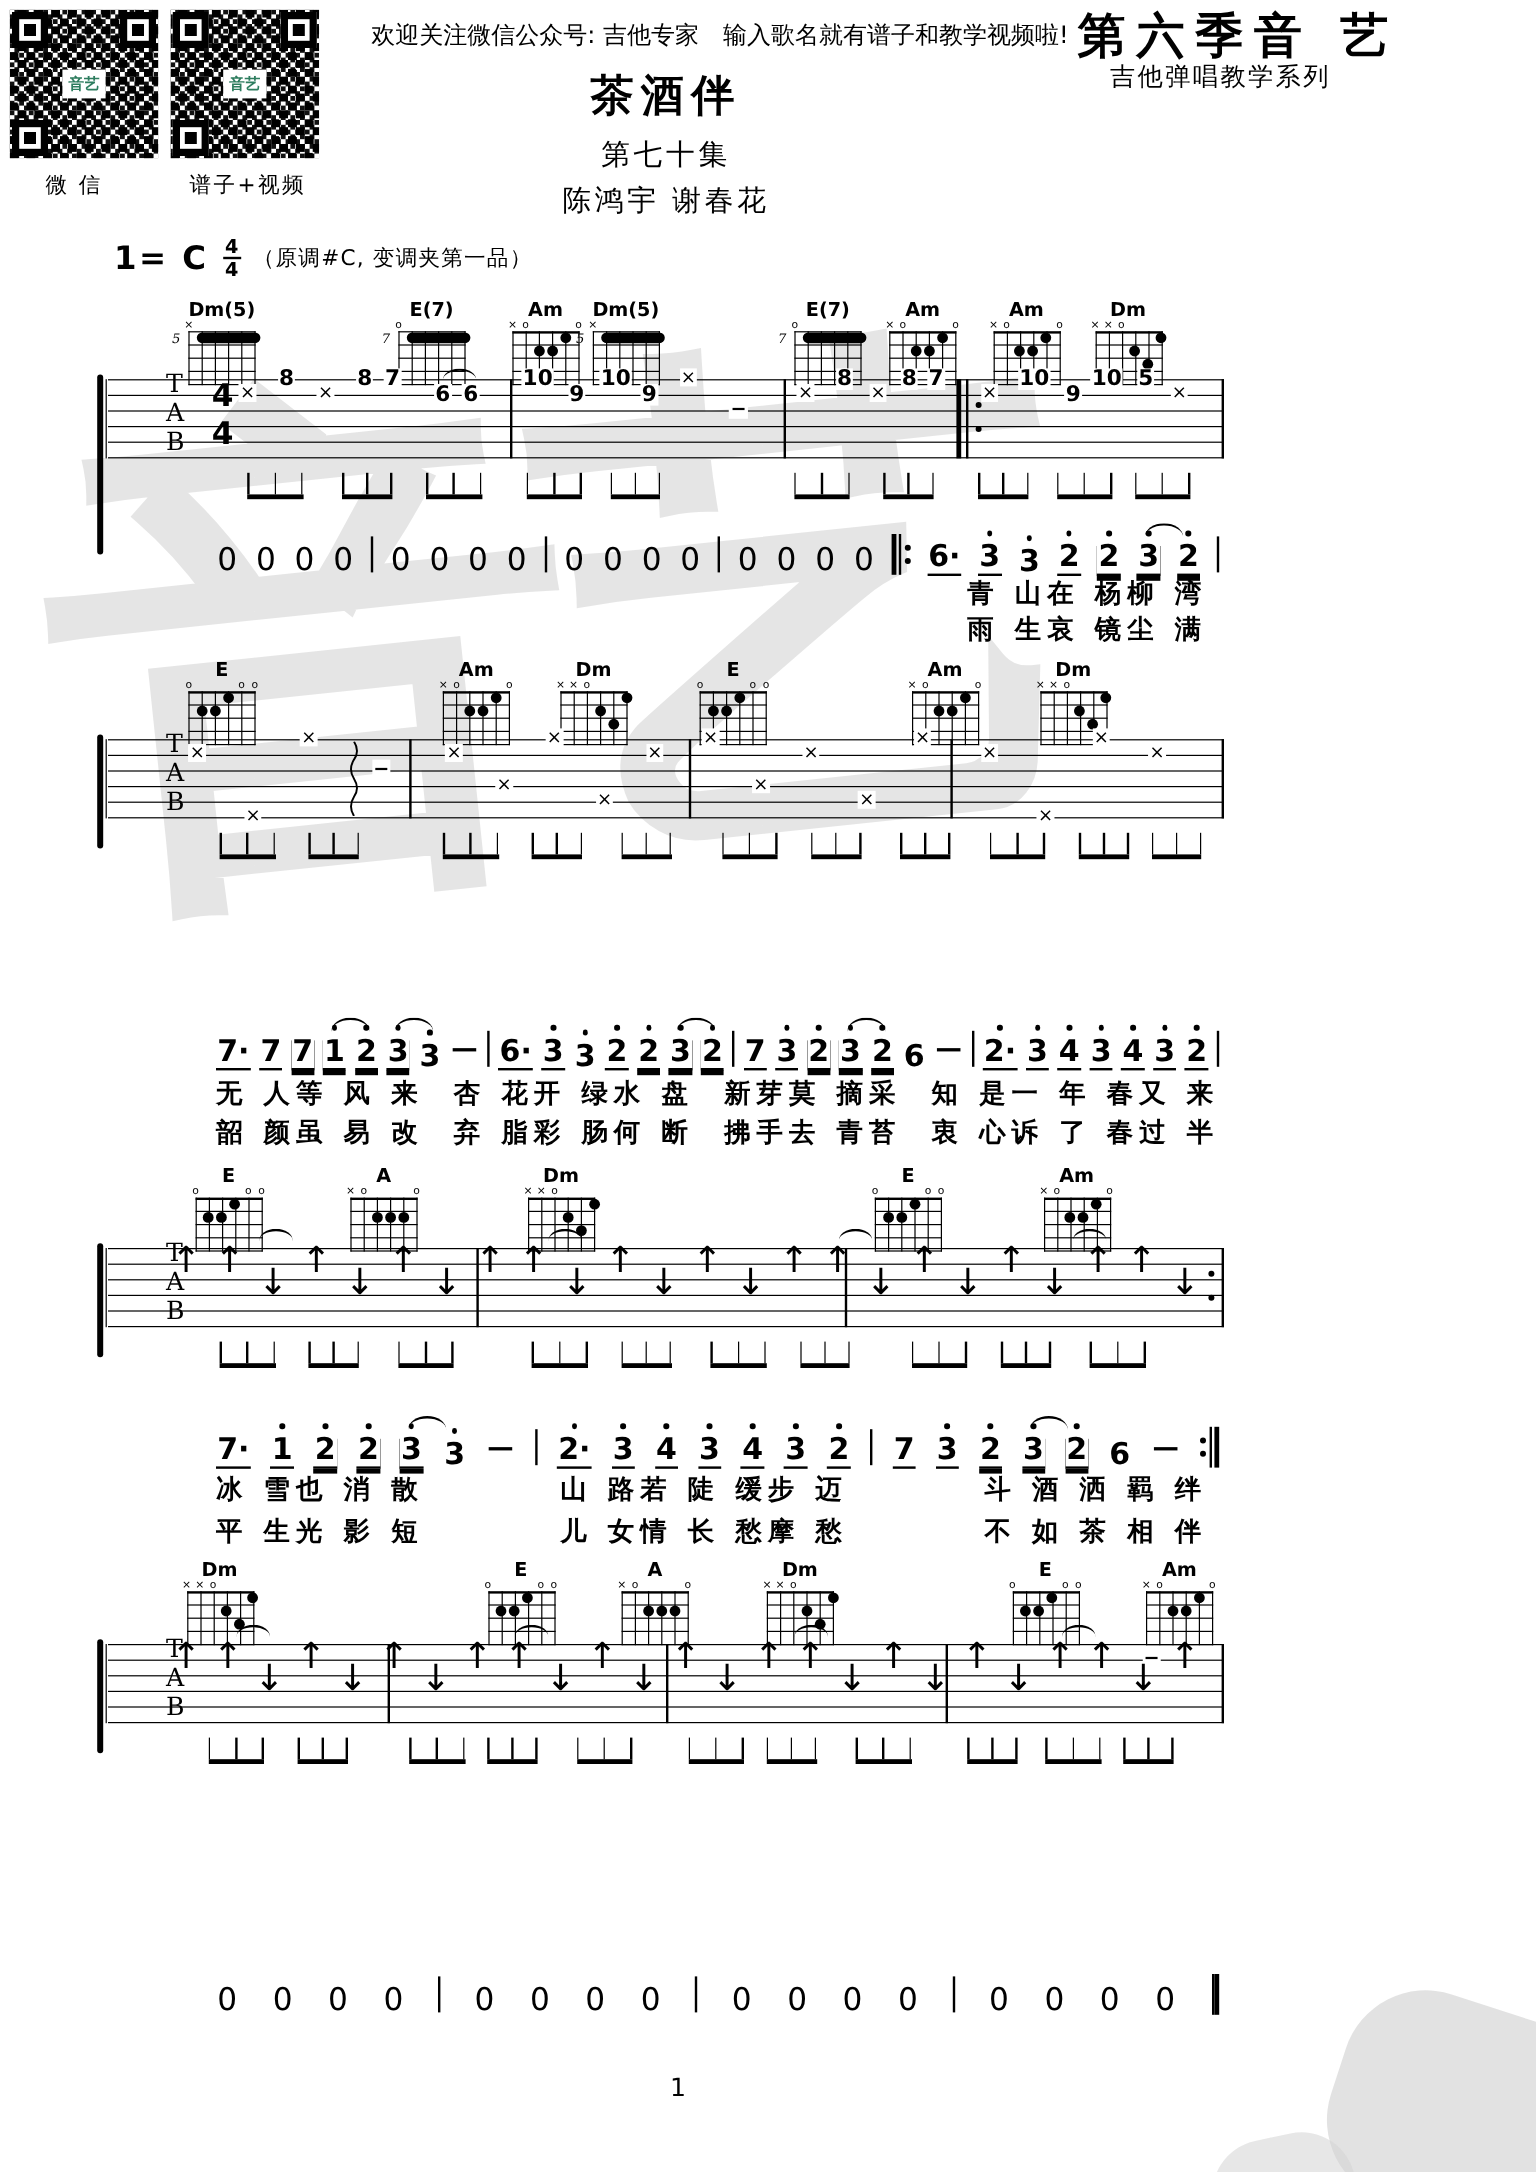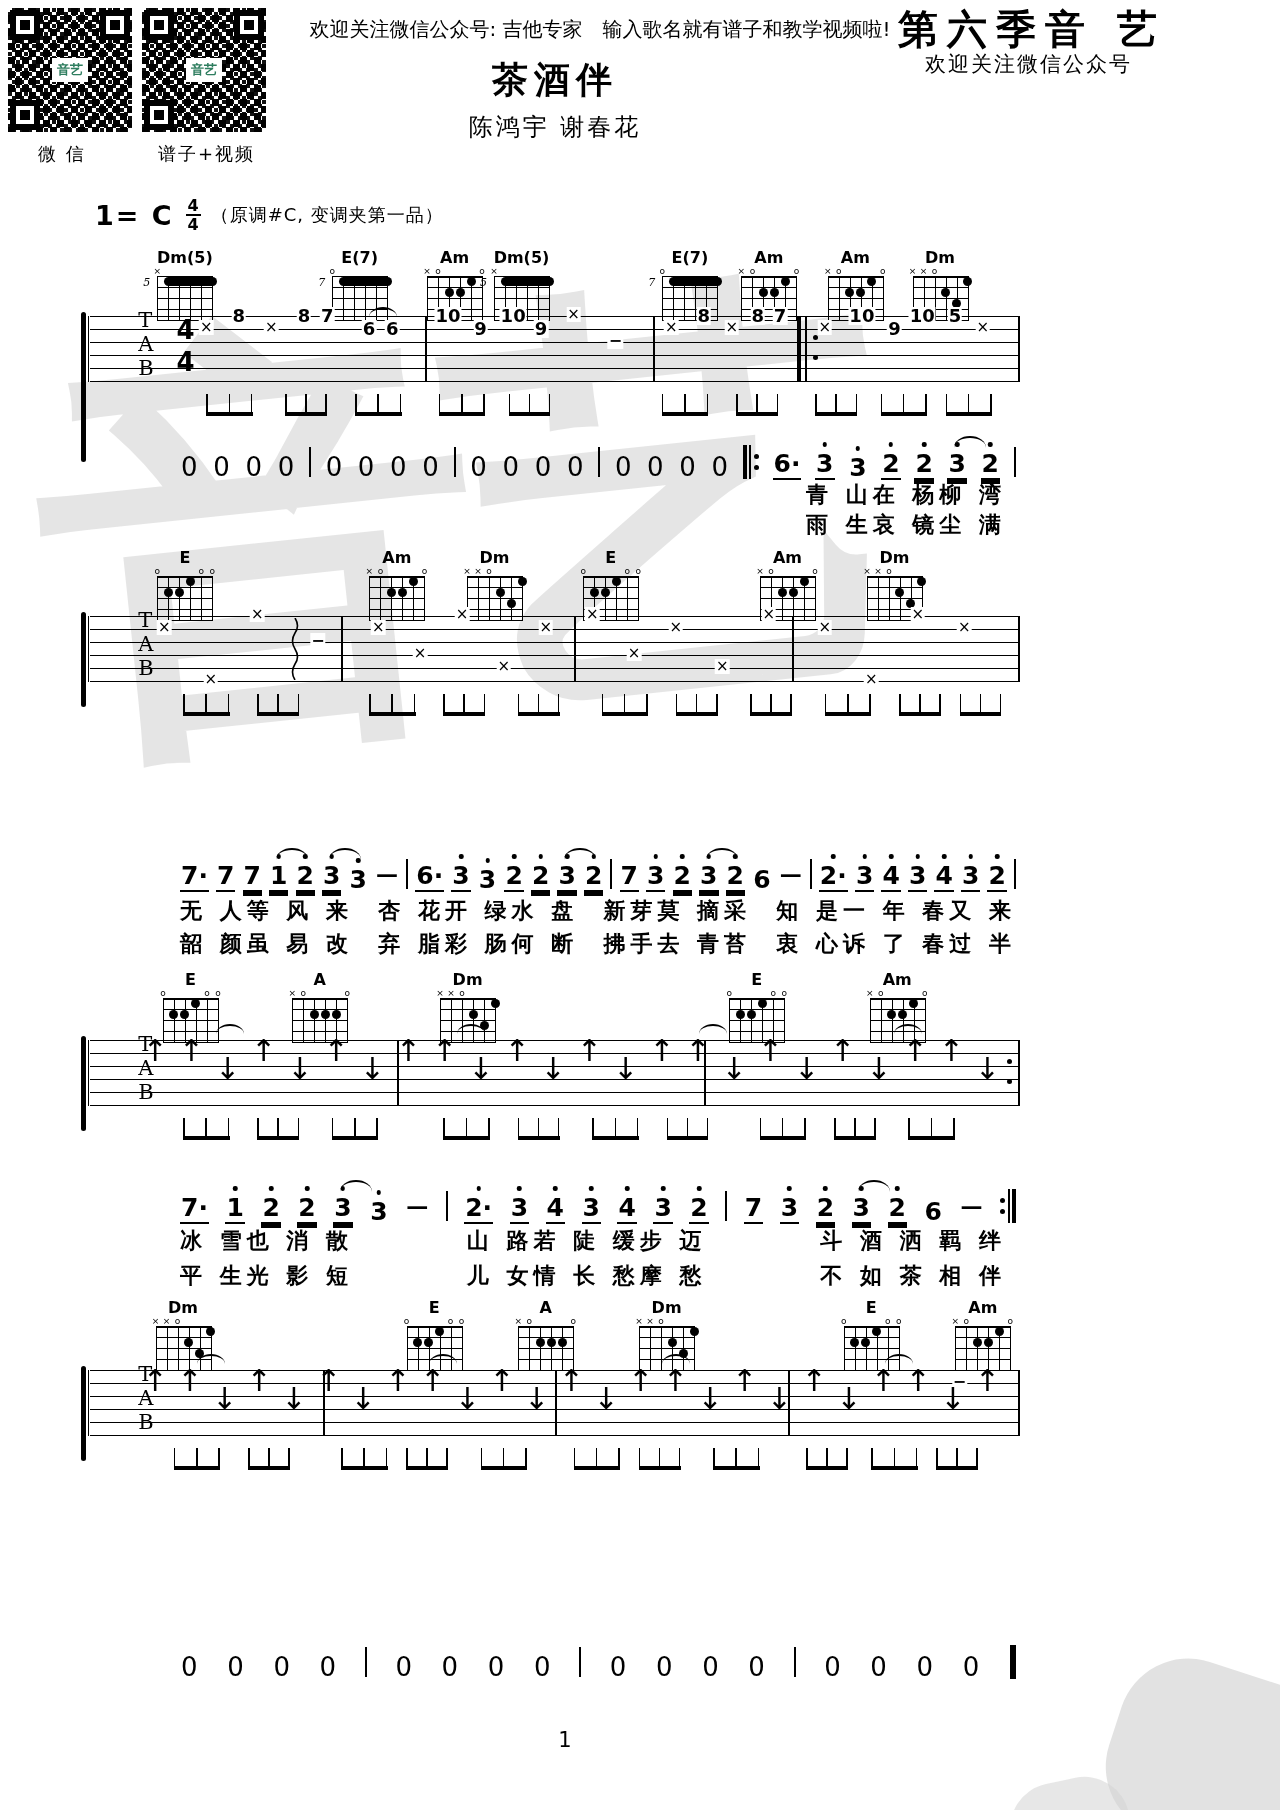"欢迎关注微信公众号" div.series-sub { text: 欢迎关注微信公众号 -> 吉他弹唱教学系列 }
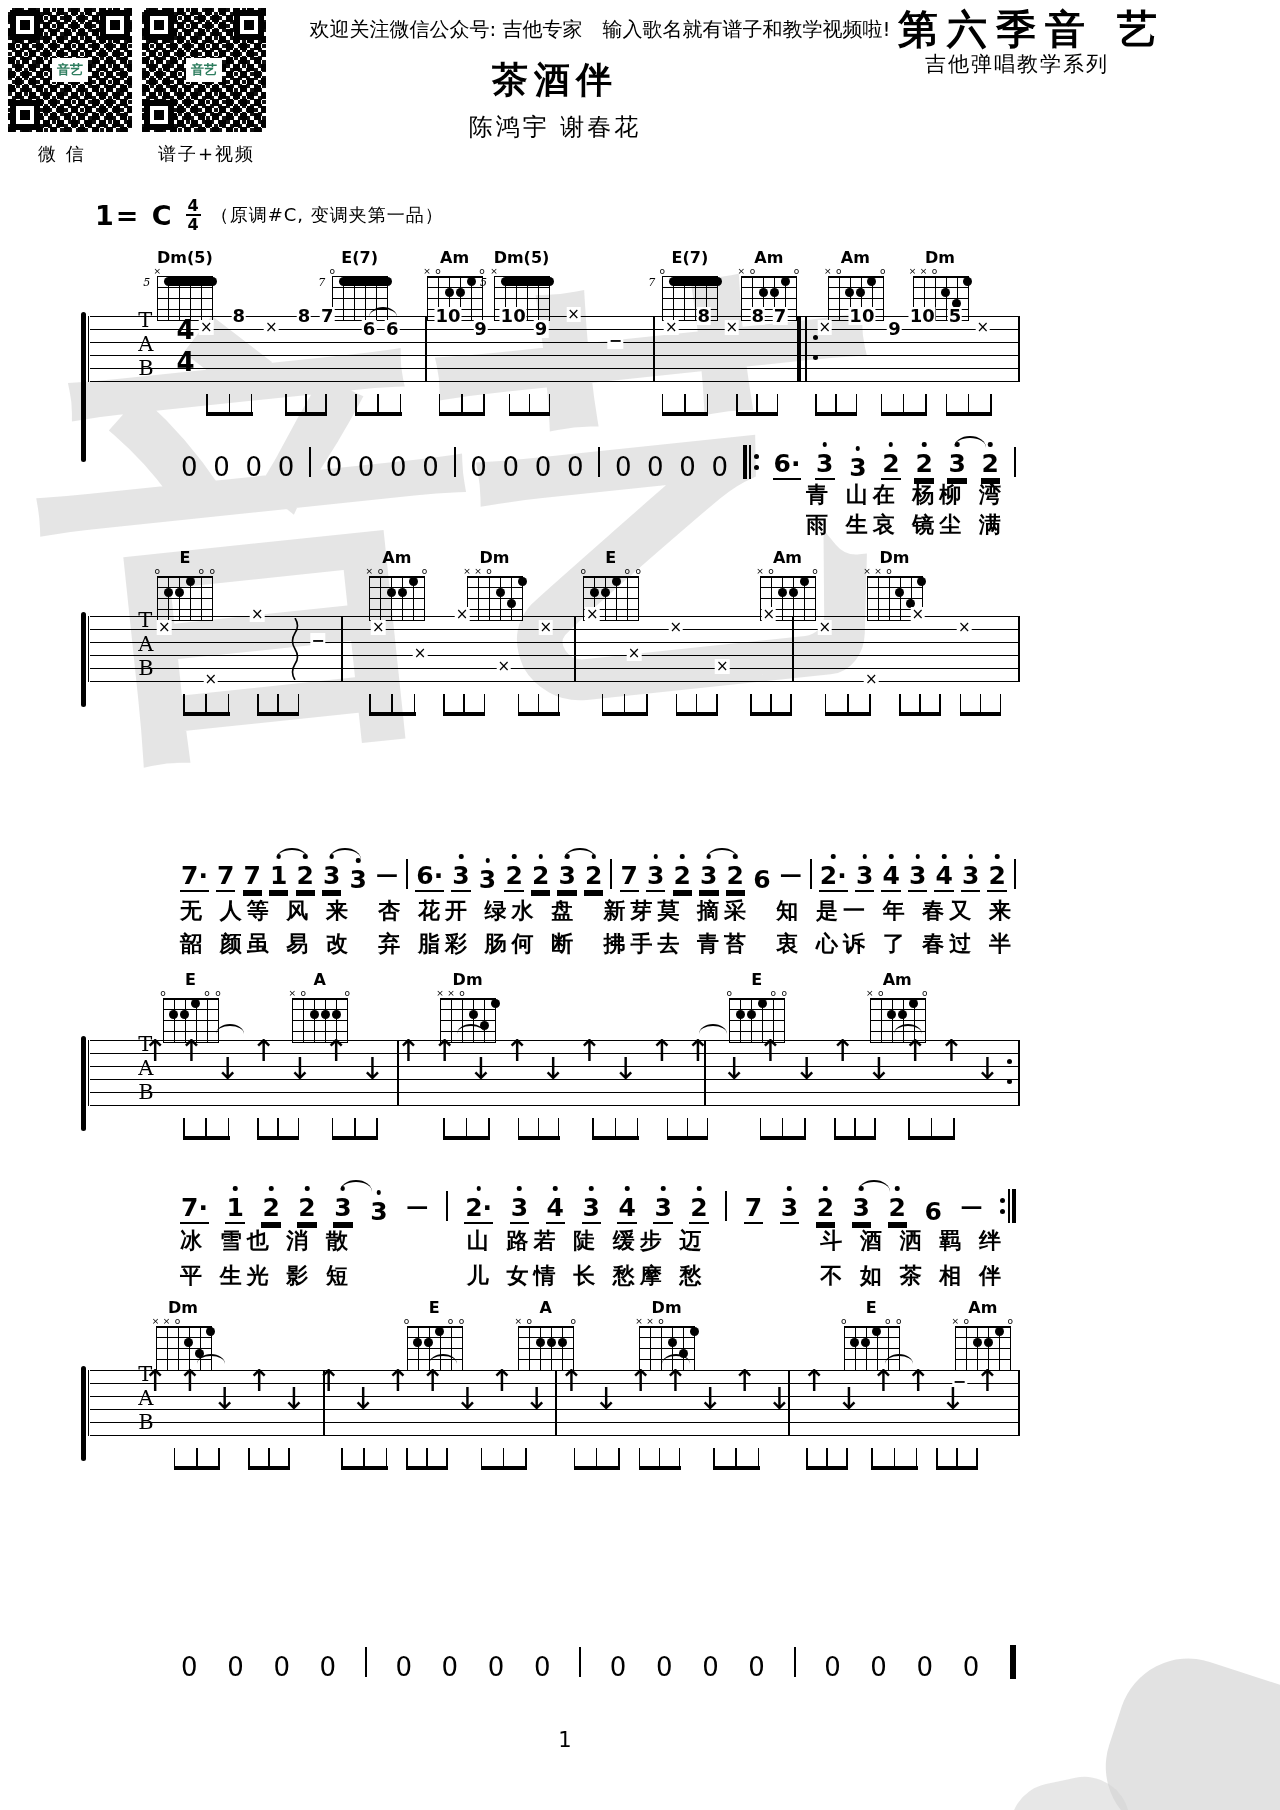"第七十集" div.episode { html: none -> <div>第七十集</div> }
